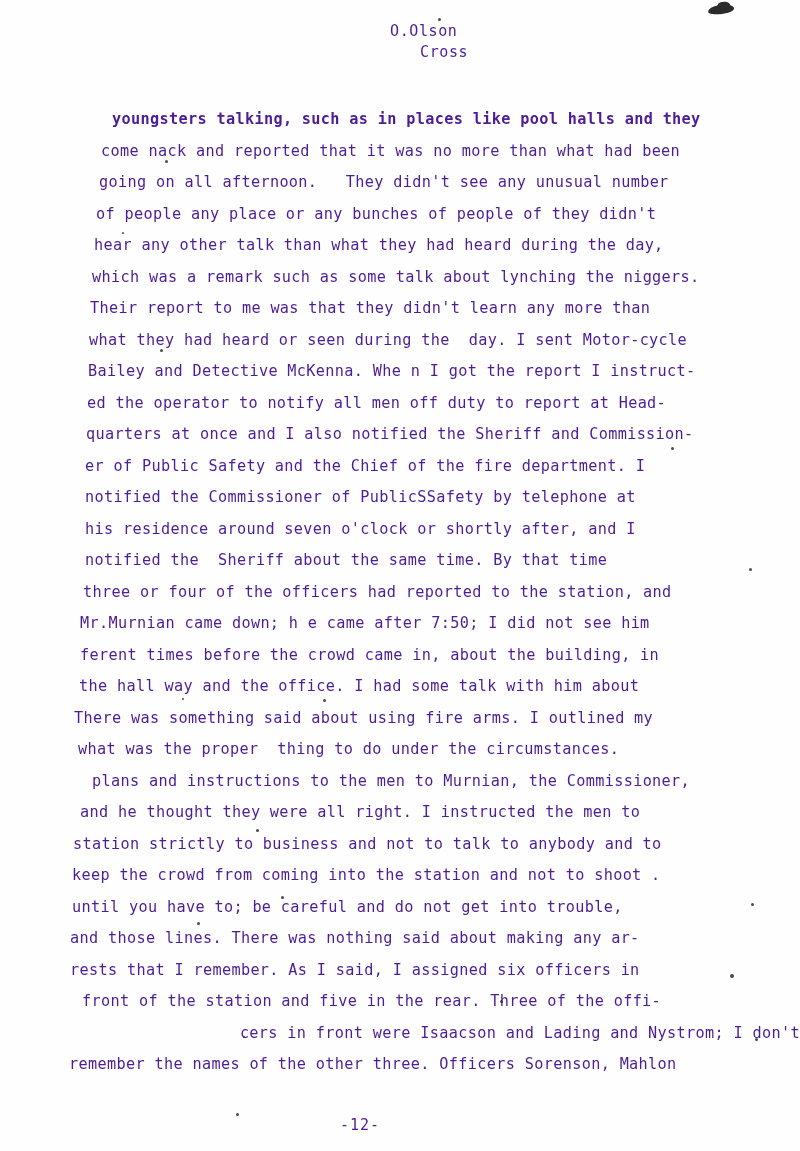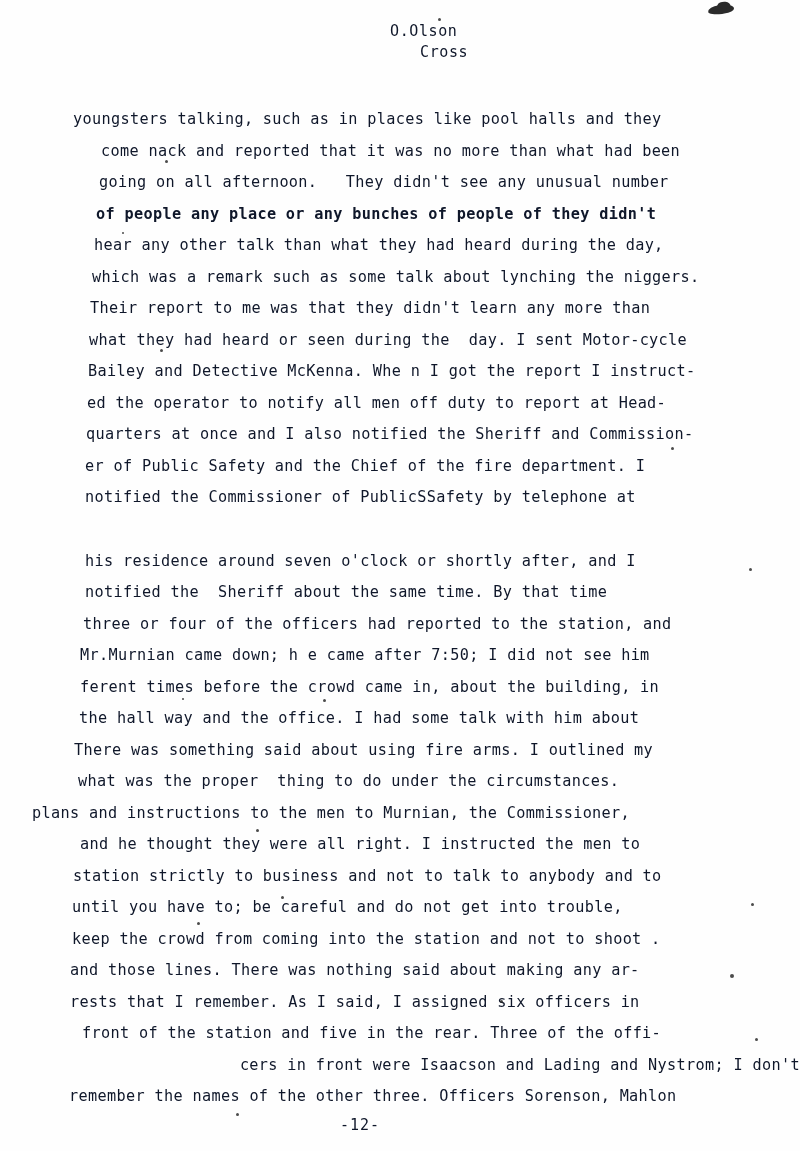"O.Olson" .page { color: #0f172a -> #4c1d95 }
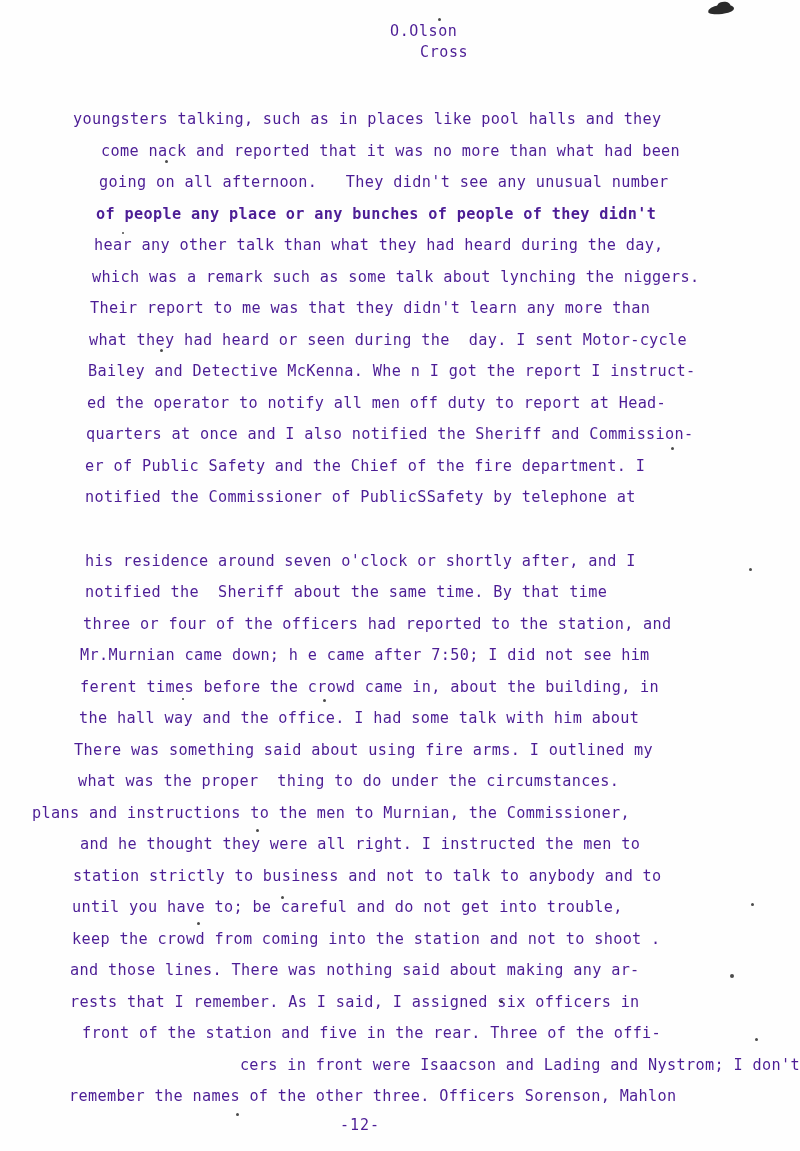"youngsters talking, such as in" span.line { font-weight: none -> bold; padding-left: 73px -> 112px }
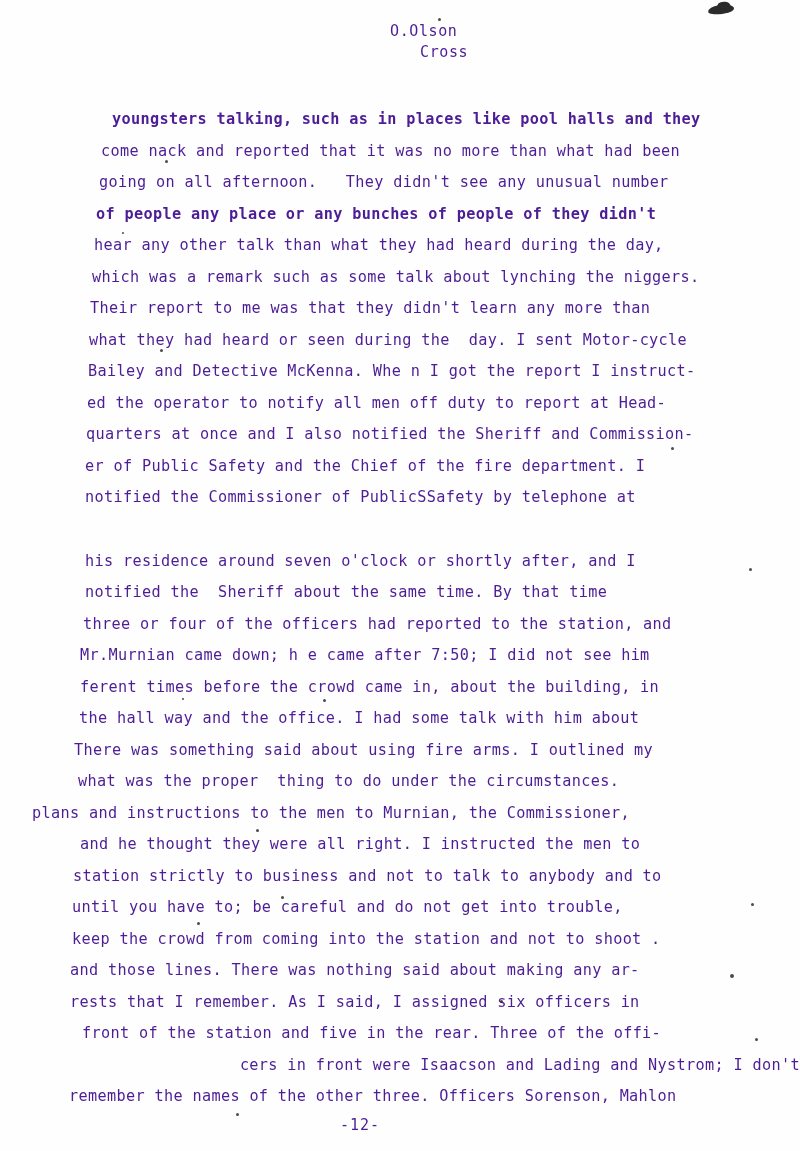"of people any place or" span.line { font-weight: bold -> none }
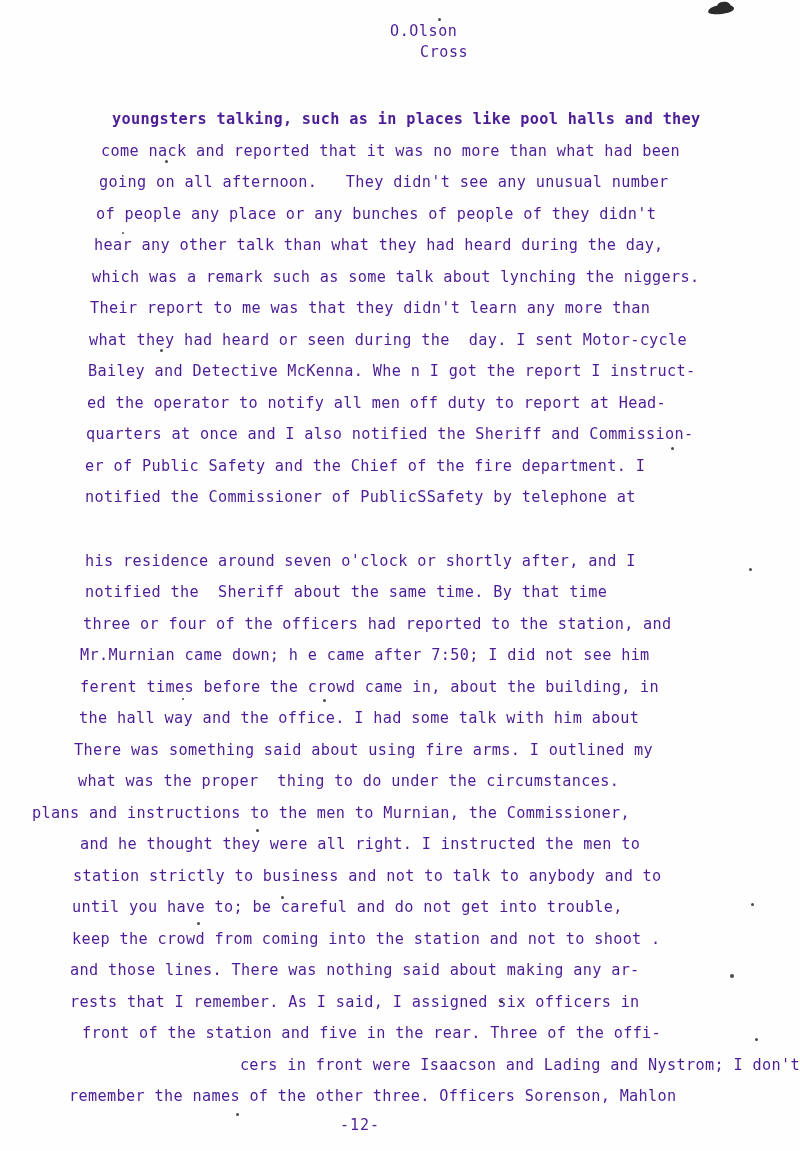"his residence around seven o'clock" span.line { margin-top: 32px -> none }
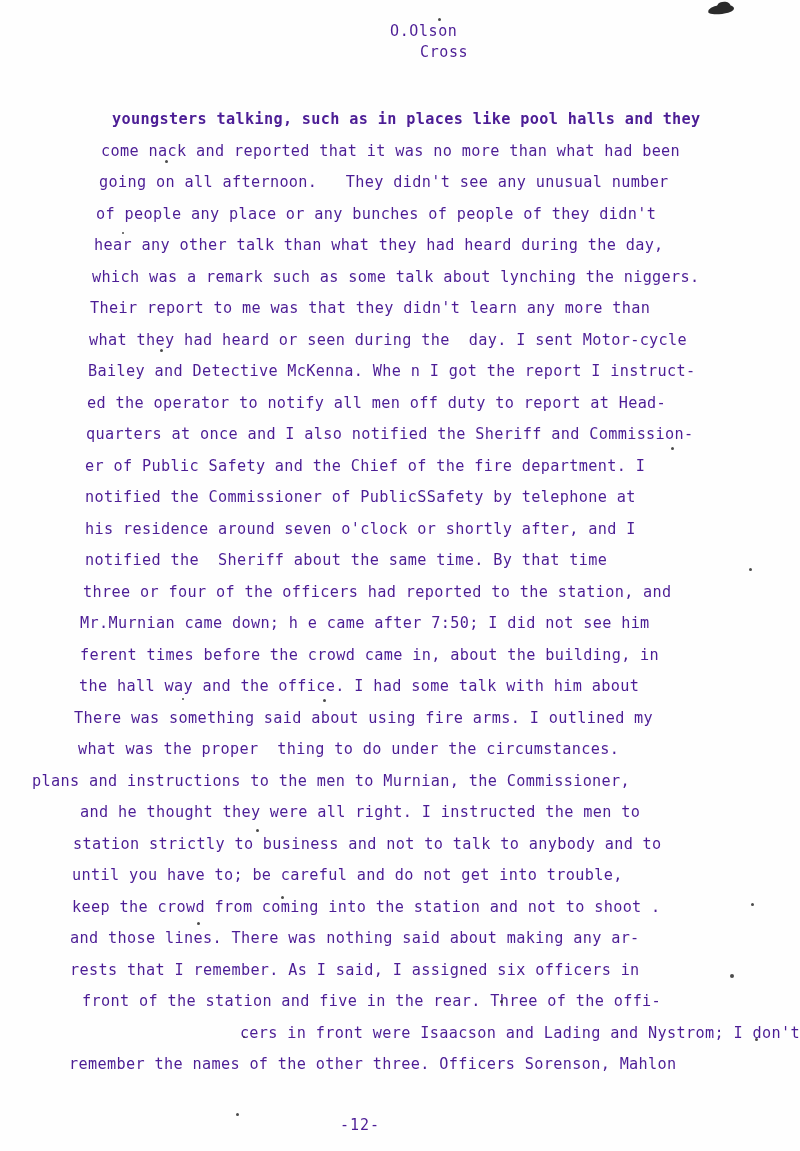"plans and instructions to the" span.line { padding-left: 32px -> 92px }
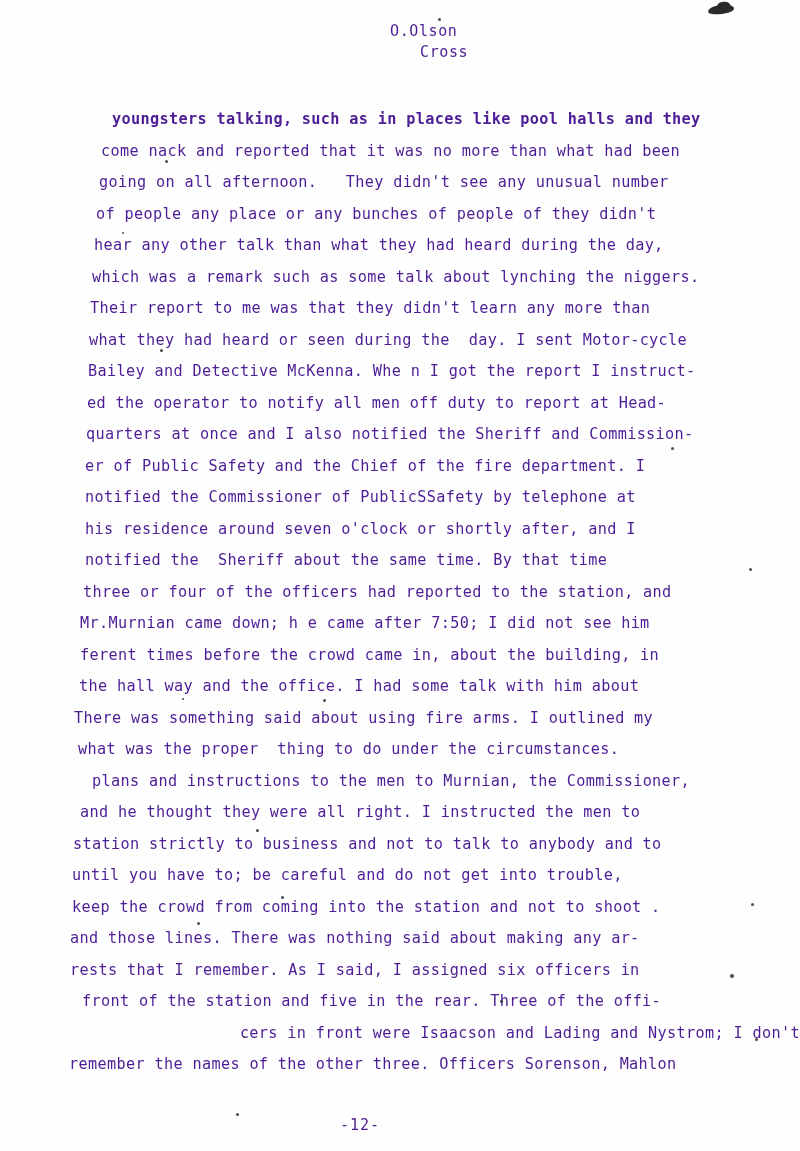"until you have to; be" span.line { order: before "keep the crowd from coming" -> after "keep the crowd from coming" }
